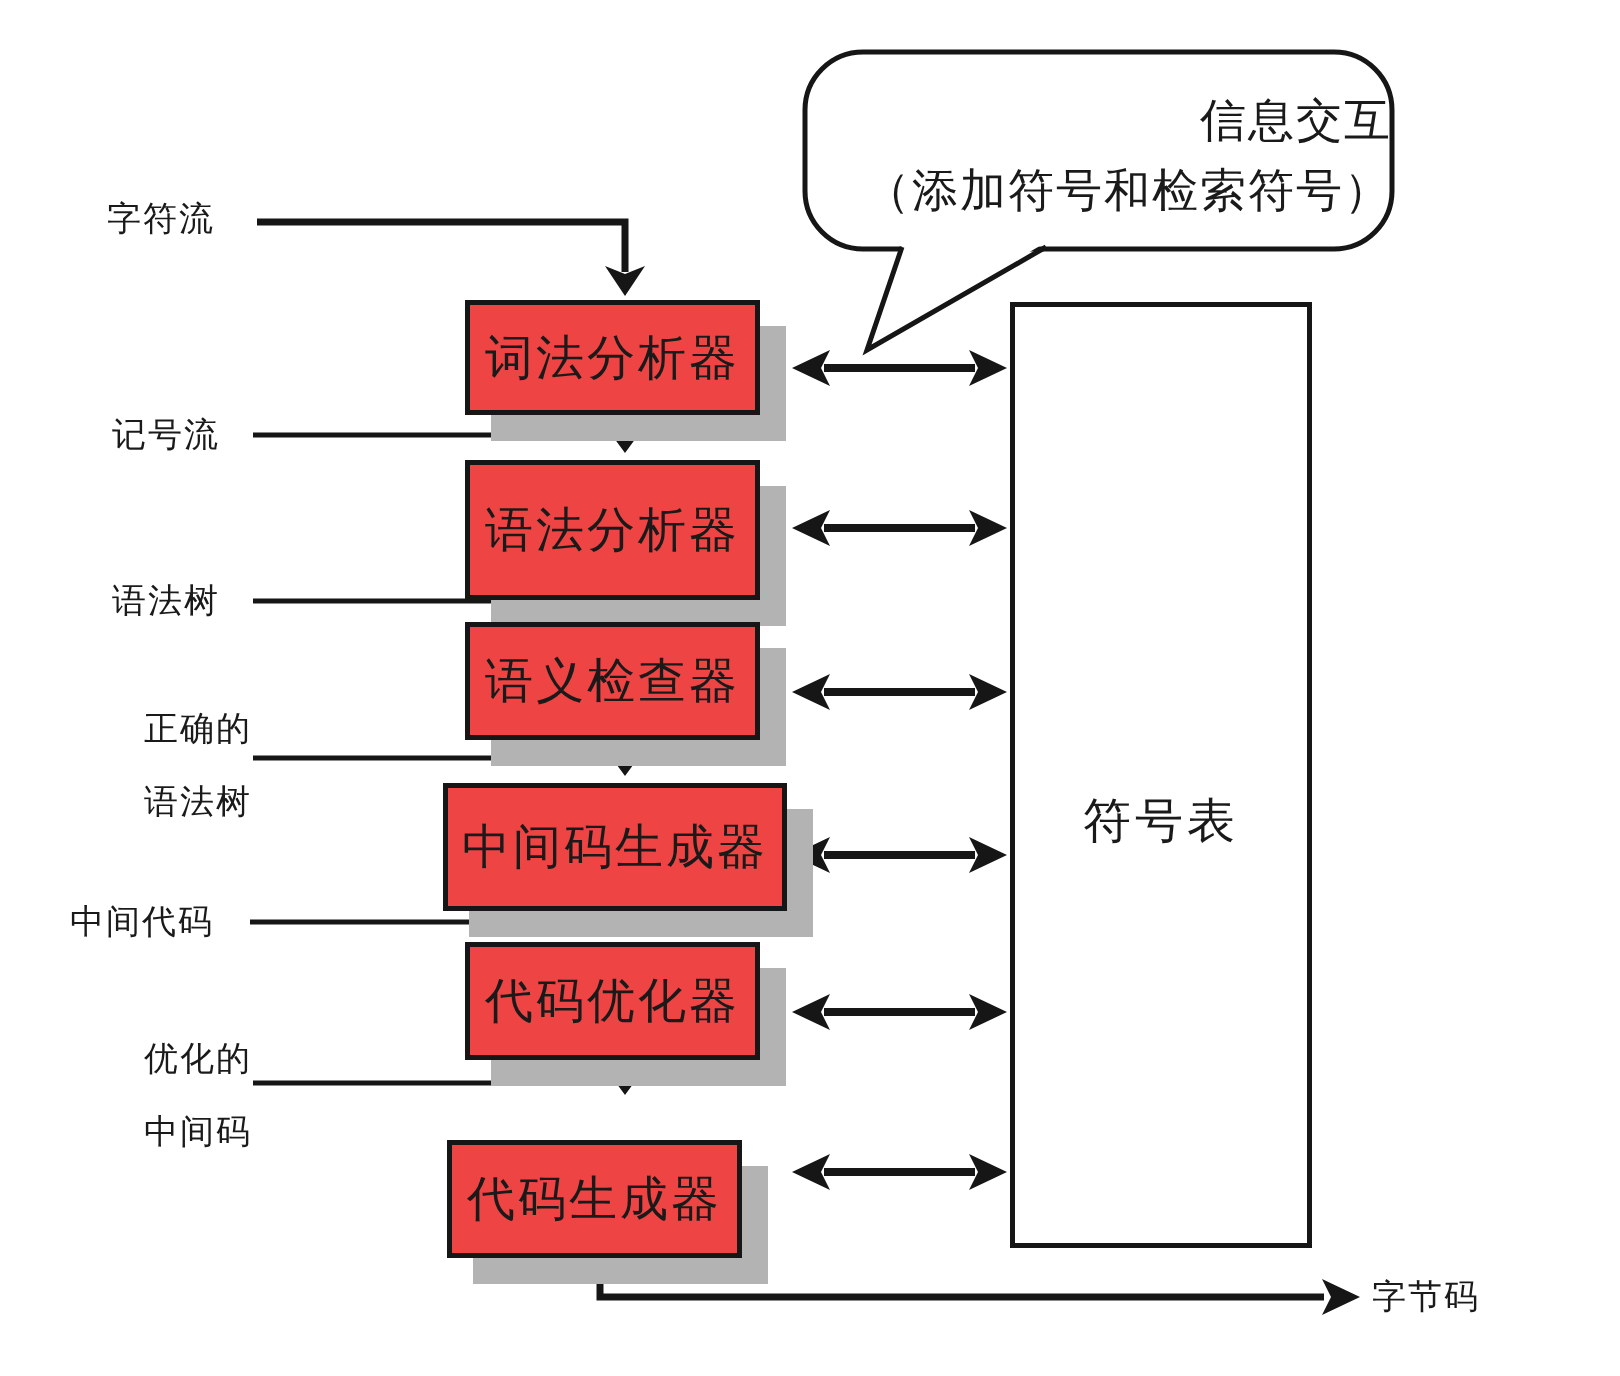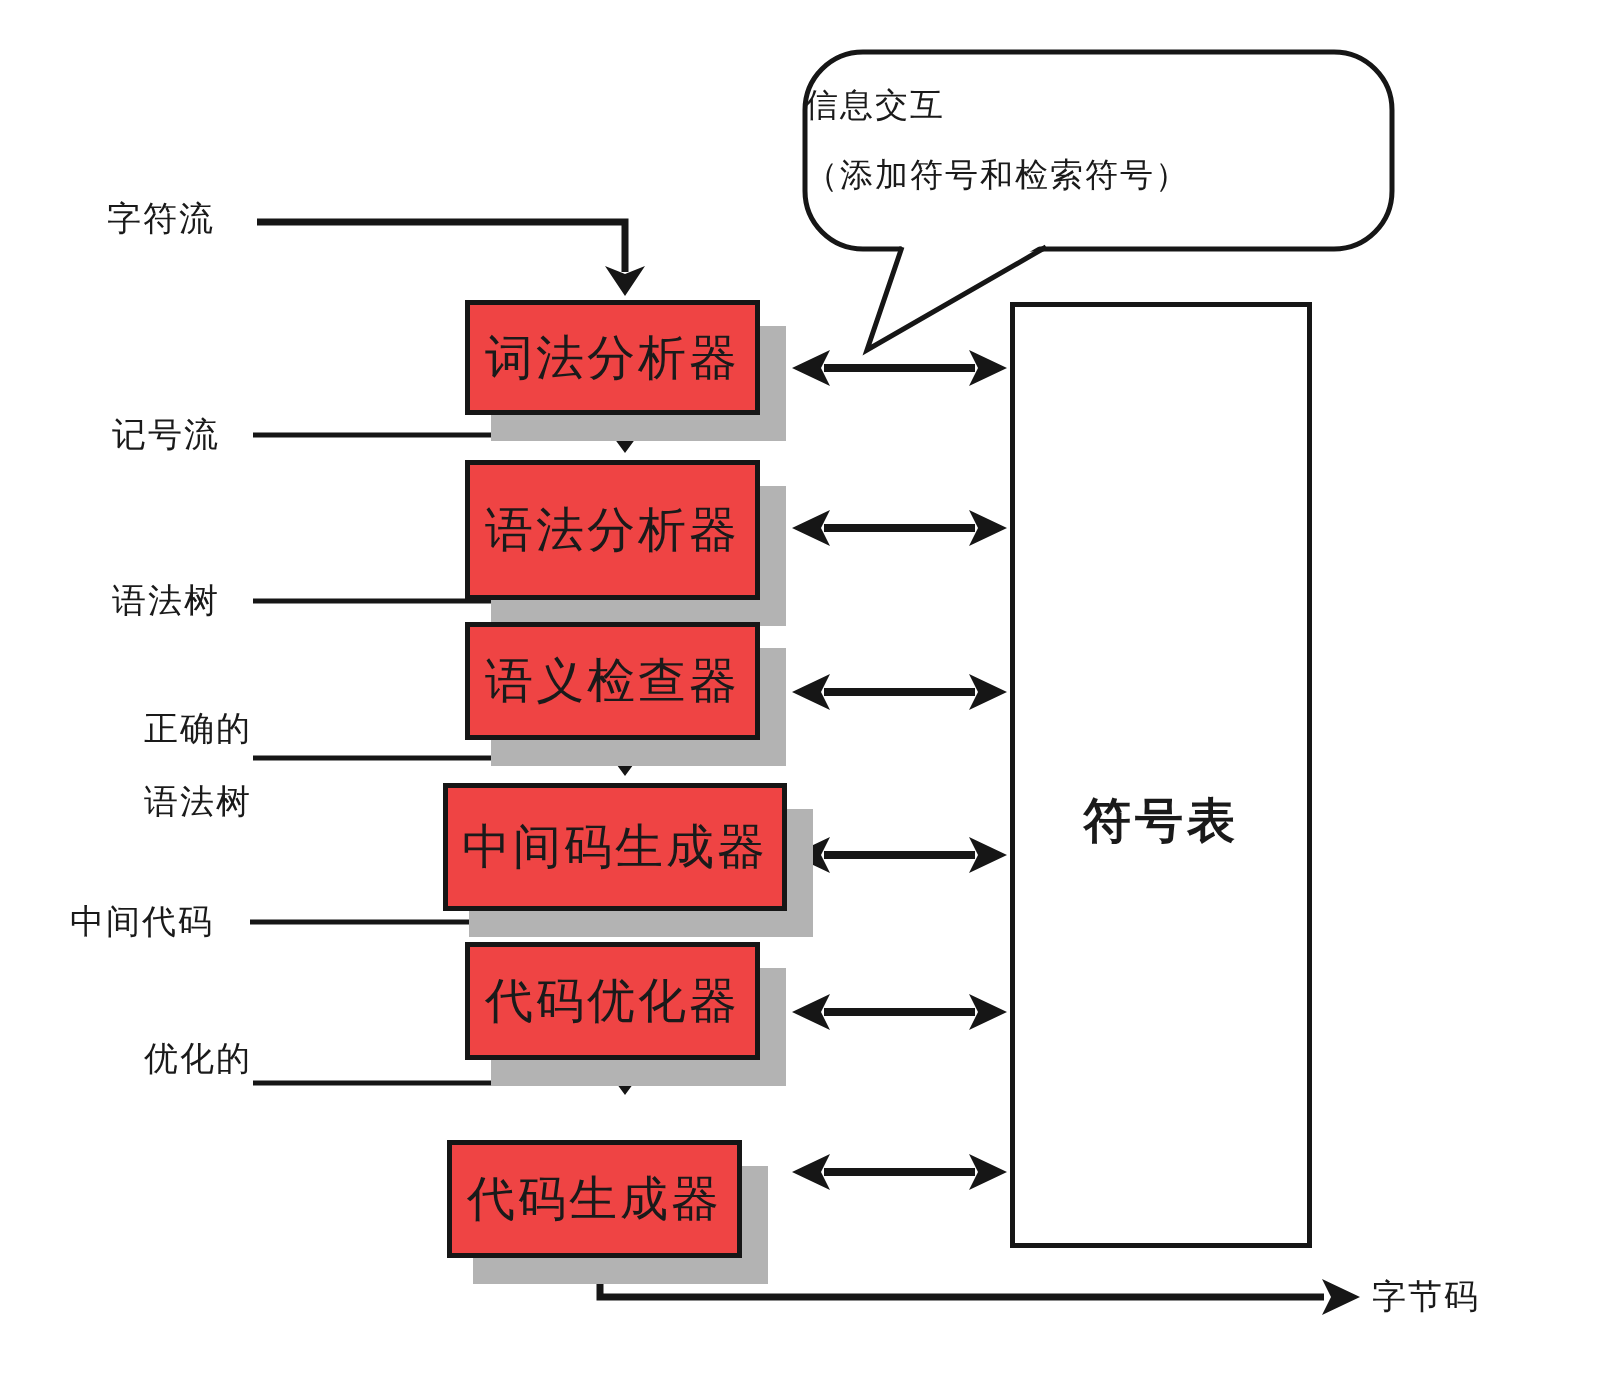"信息交互" .bubble-text { font-size: 33px -> 46px; text-align: left -> right; top: 70px -> 86px }
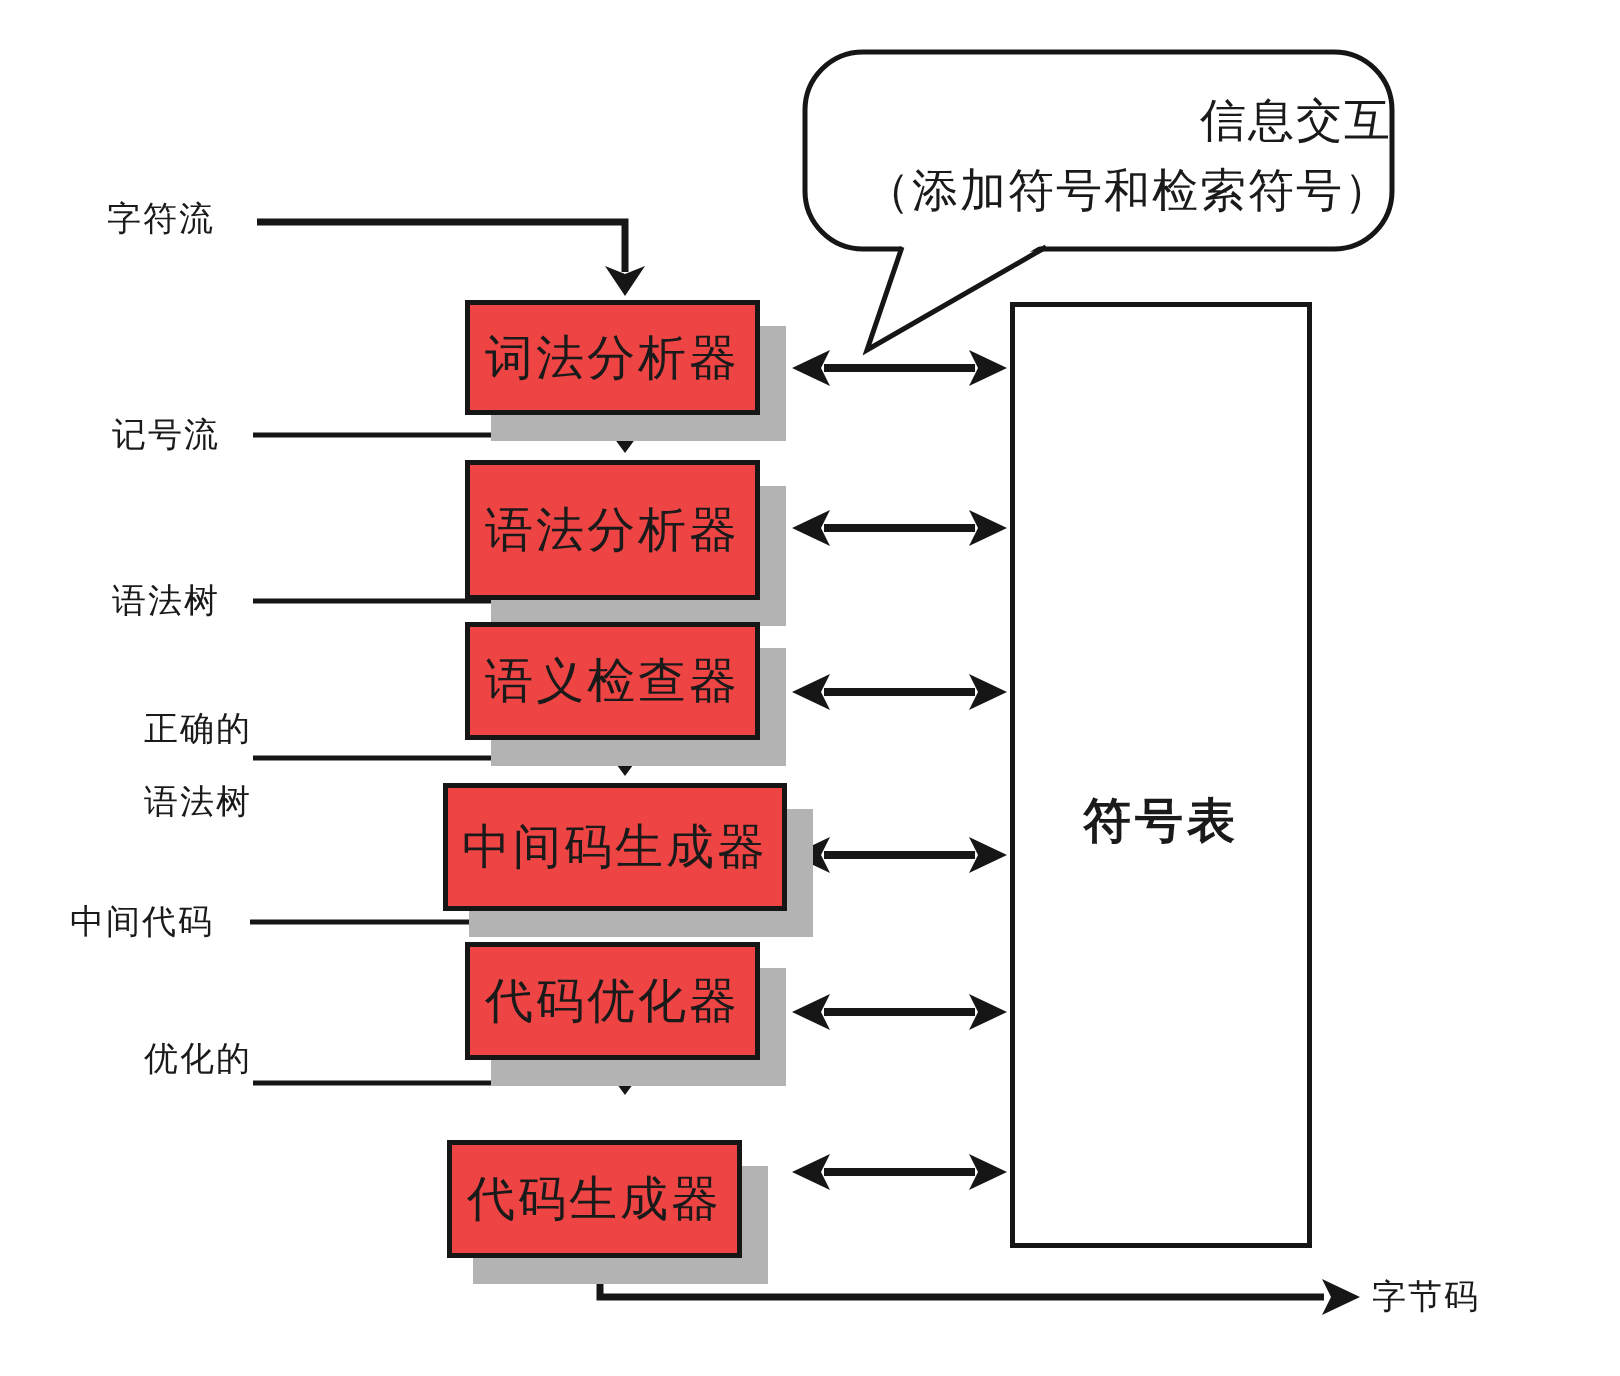"符号表" .symbol-table-label { font-weight: bold -> none }
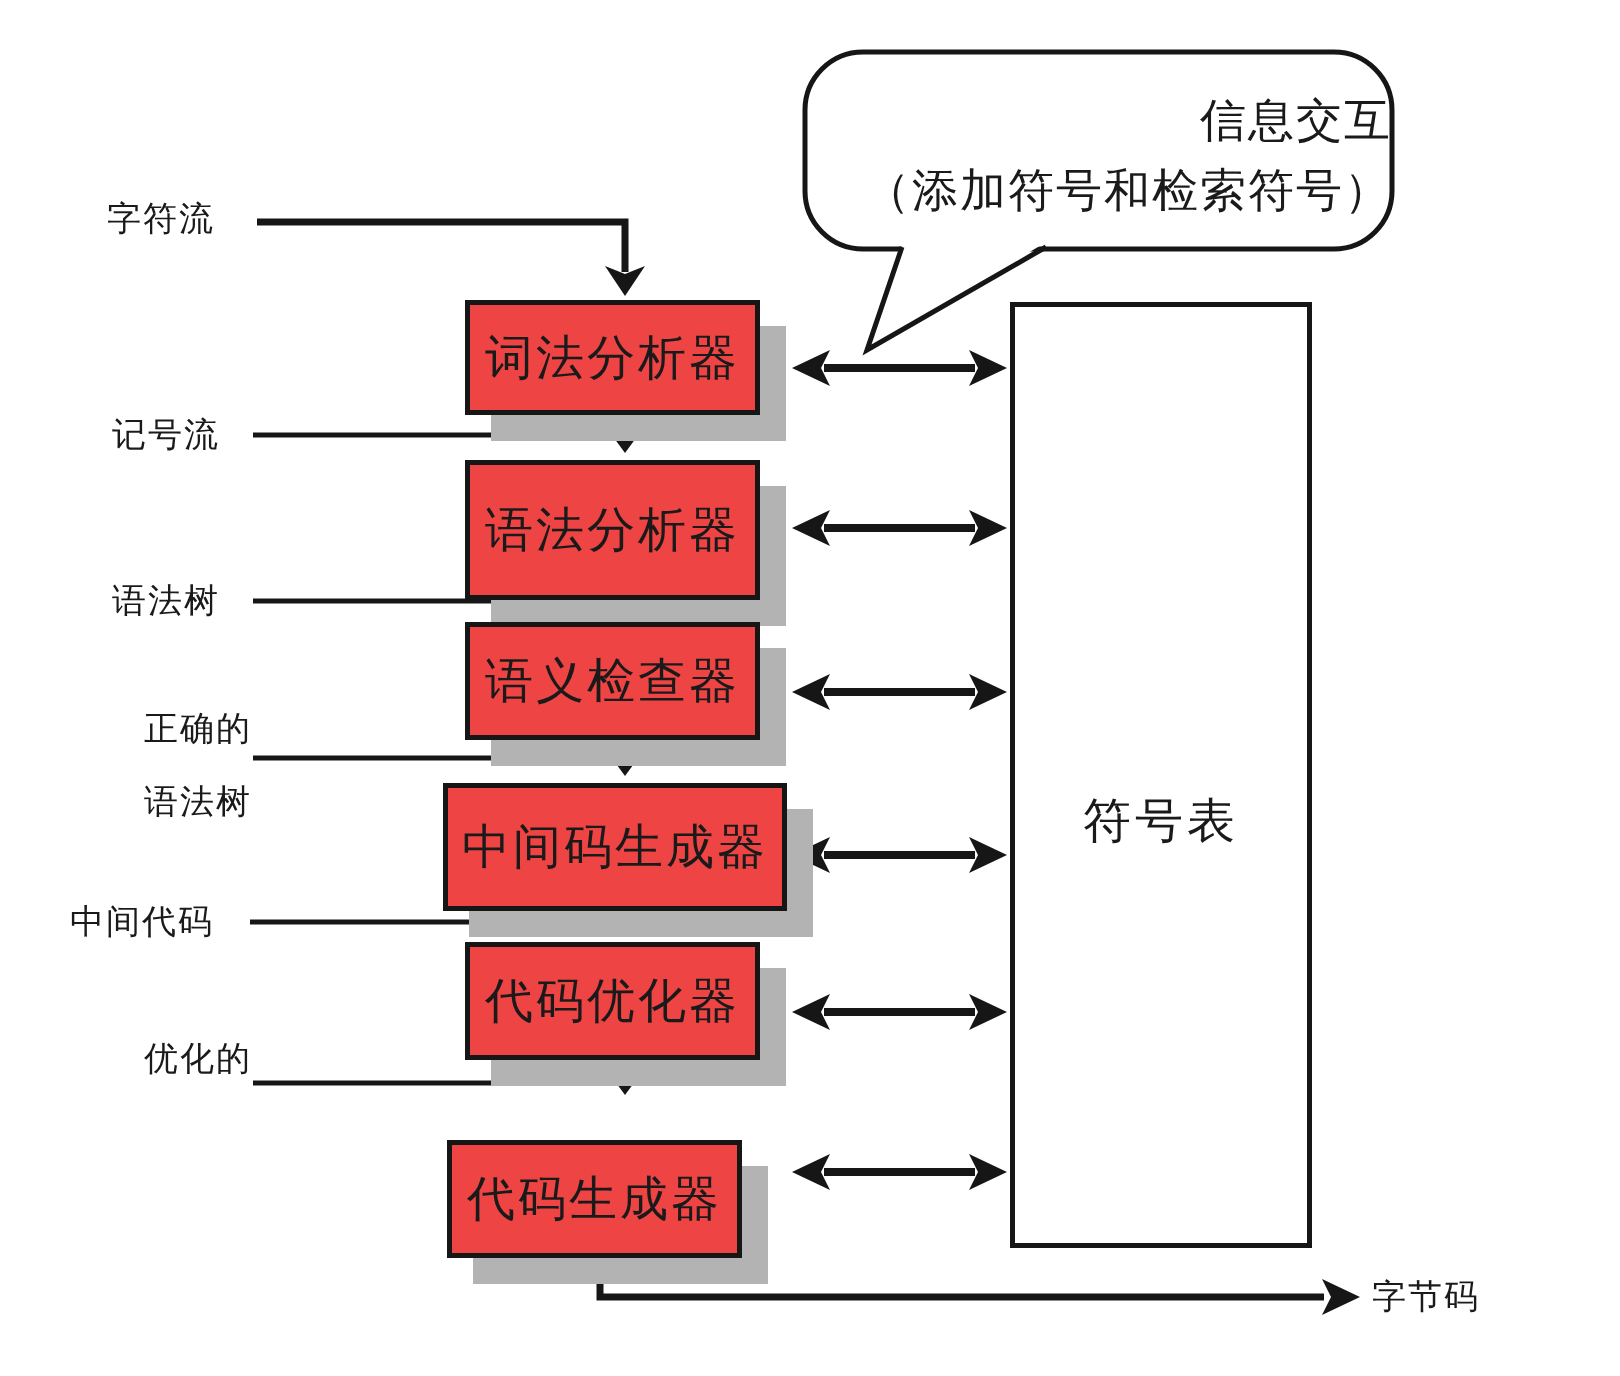"中间码" div { html: none -> <div>中间码</div> }
